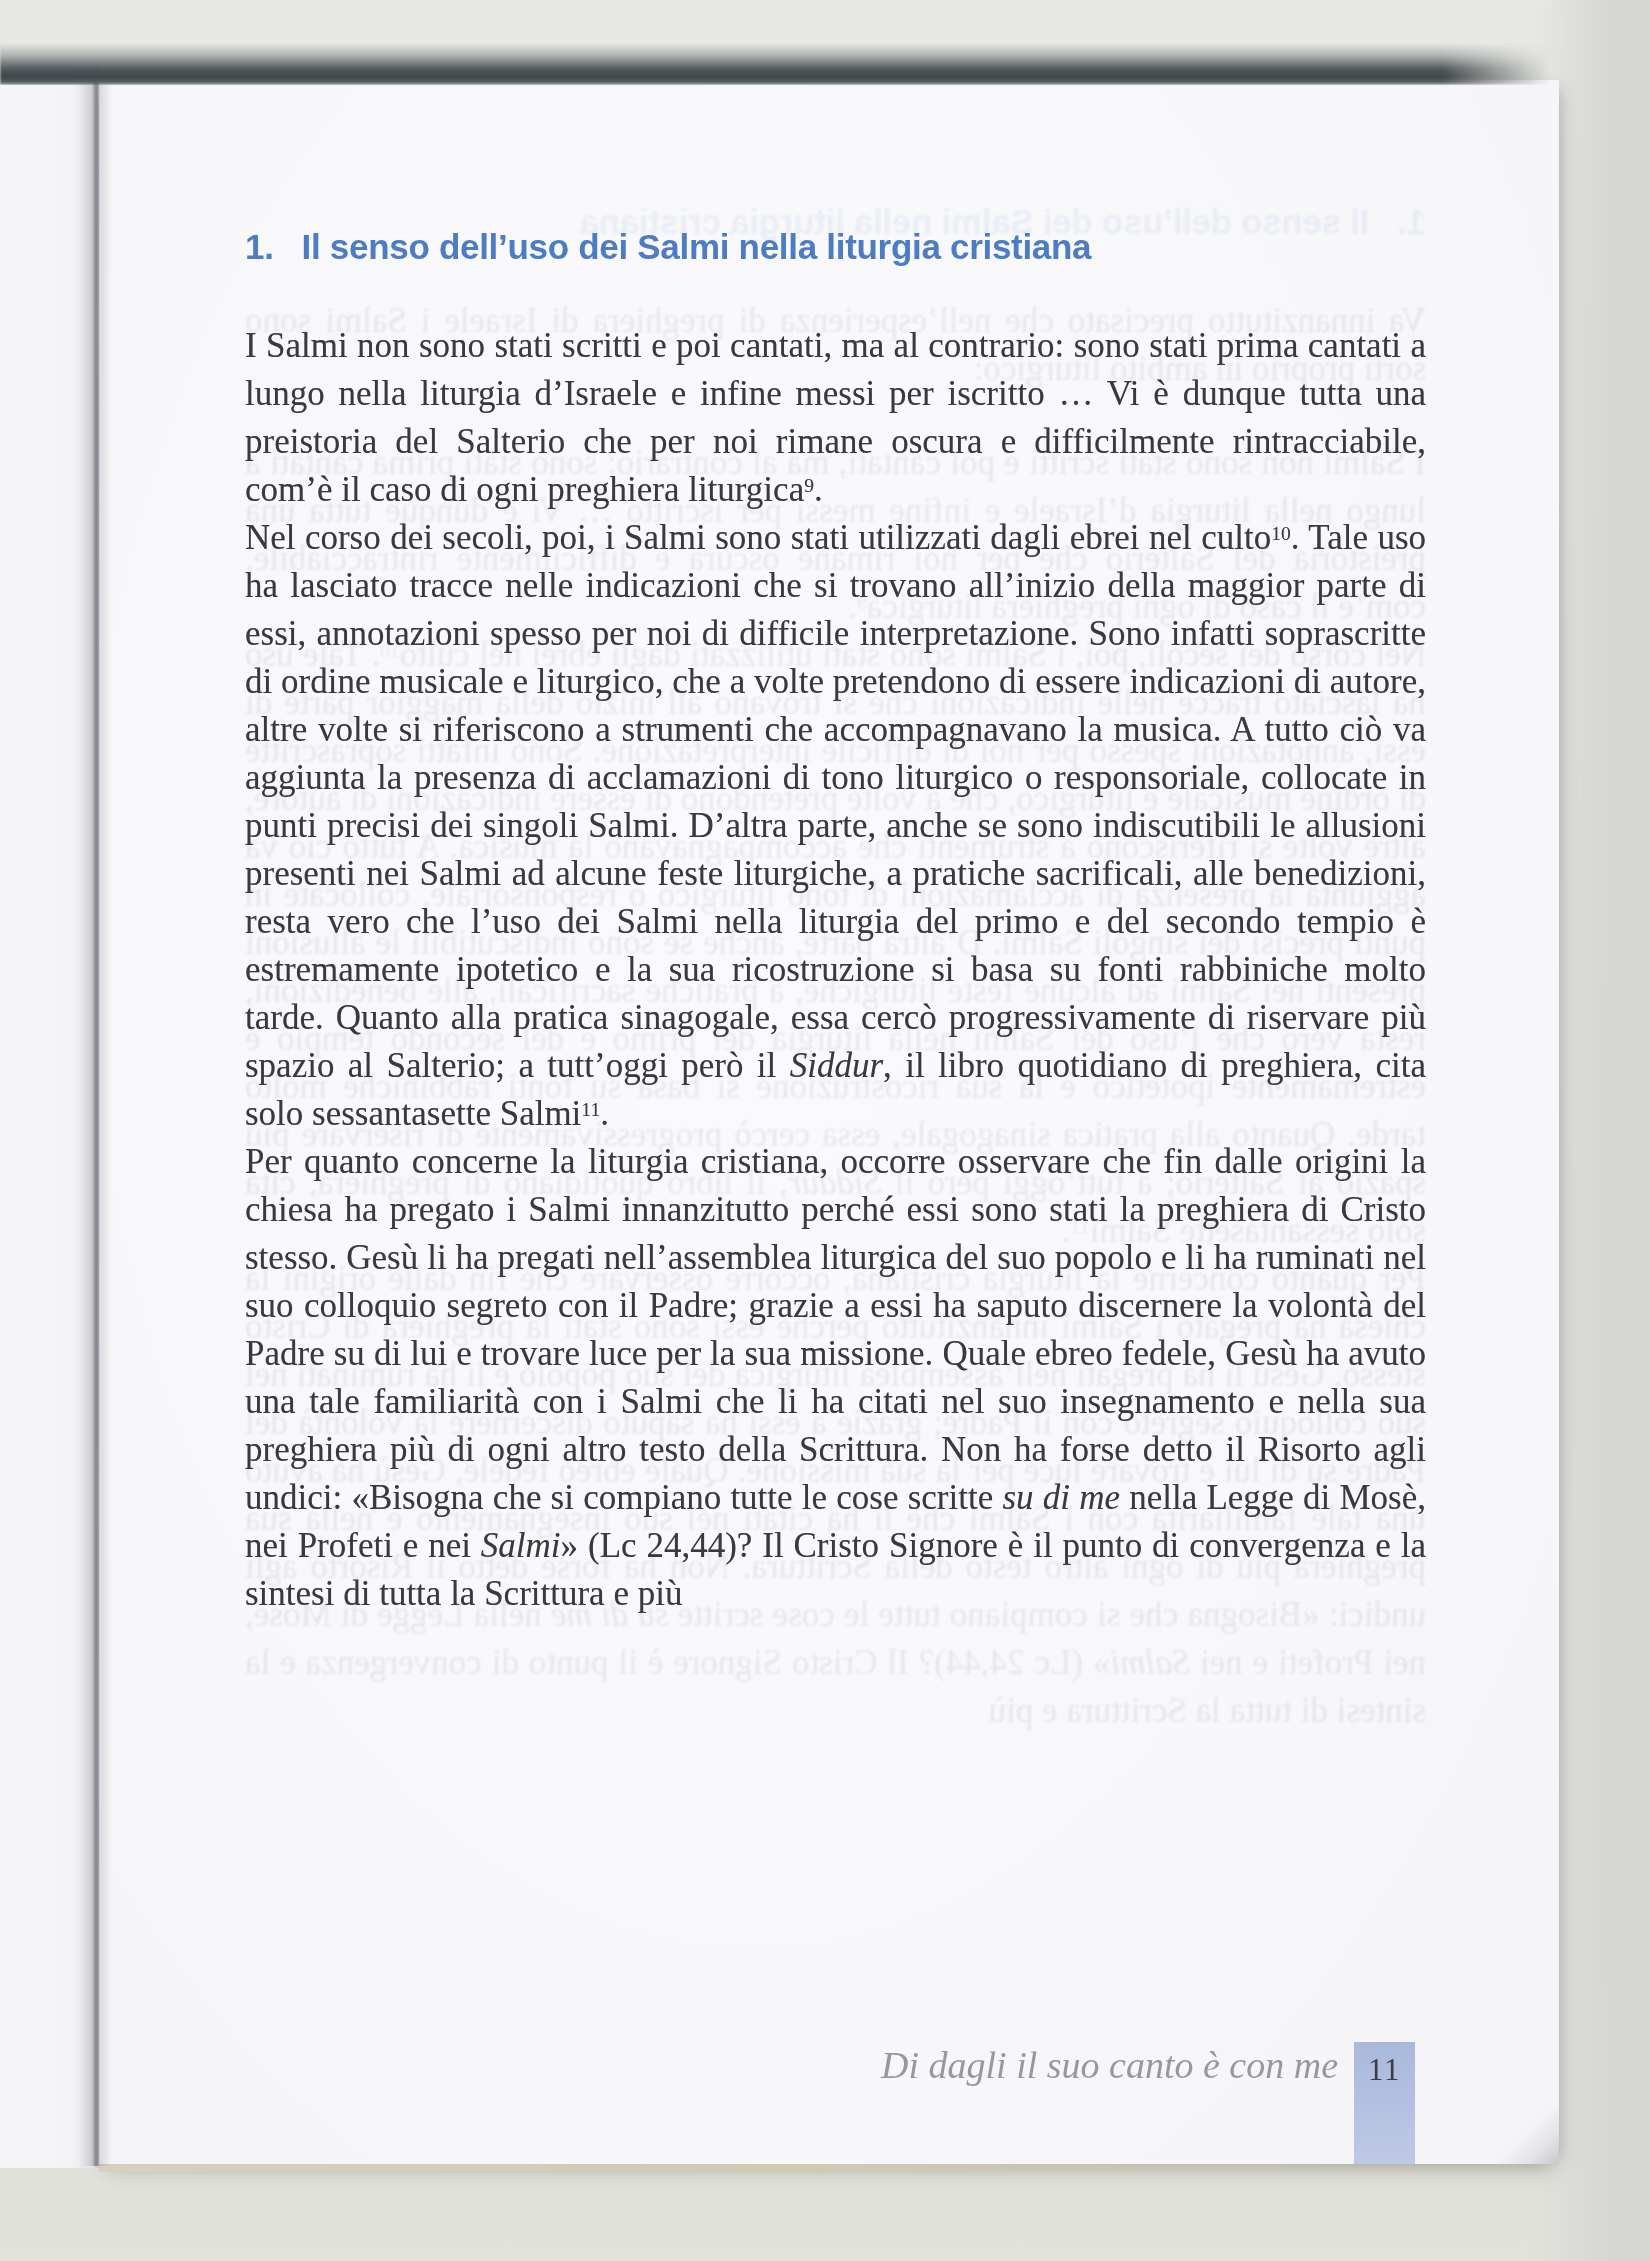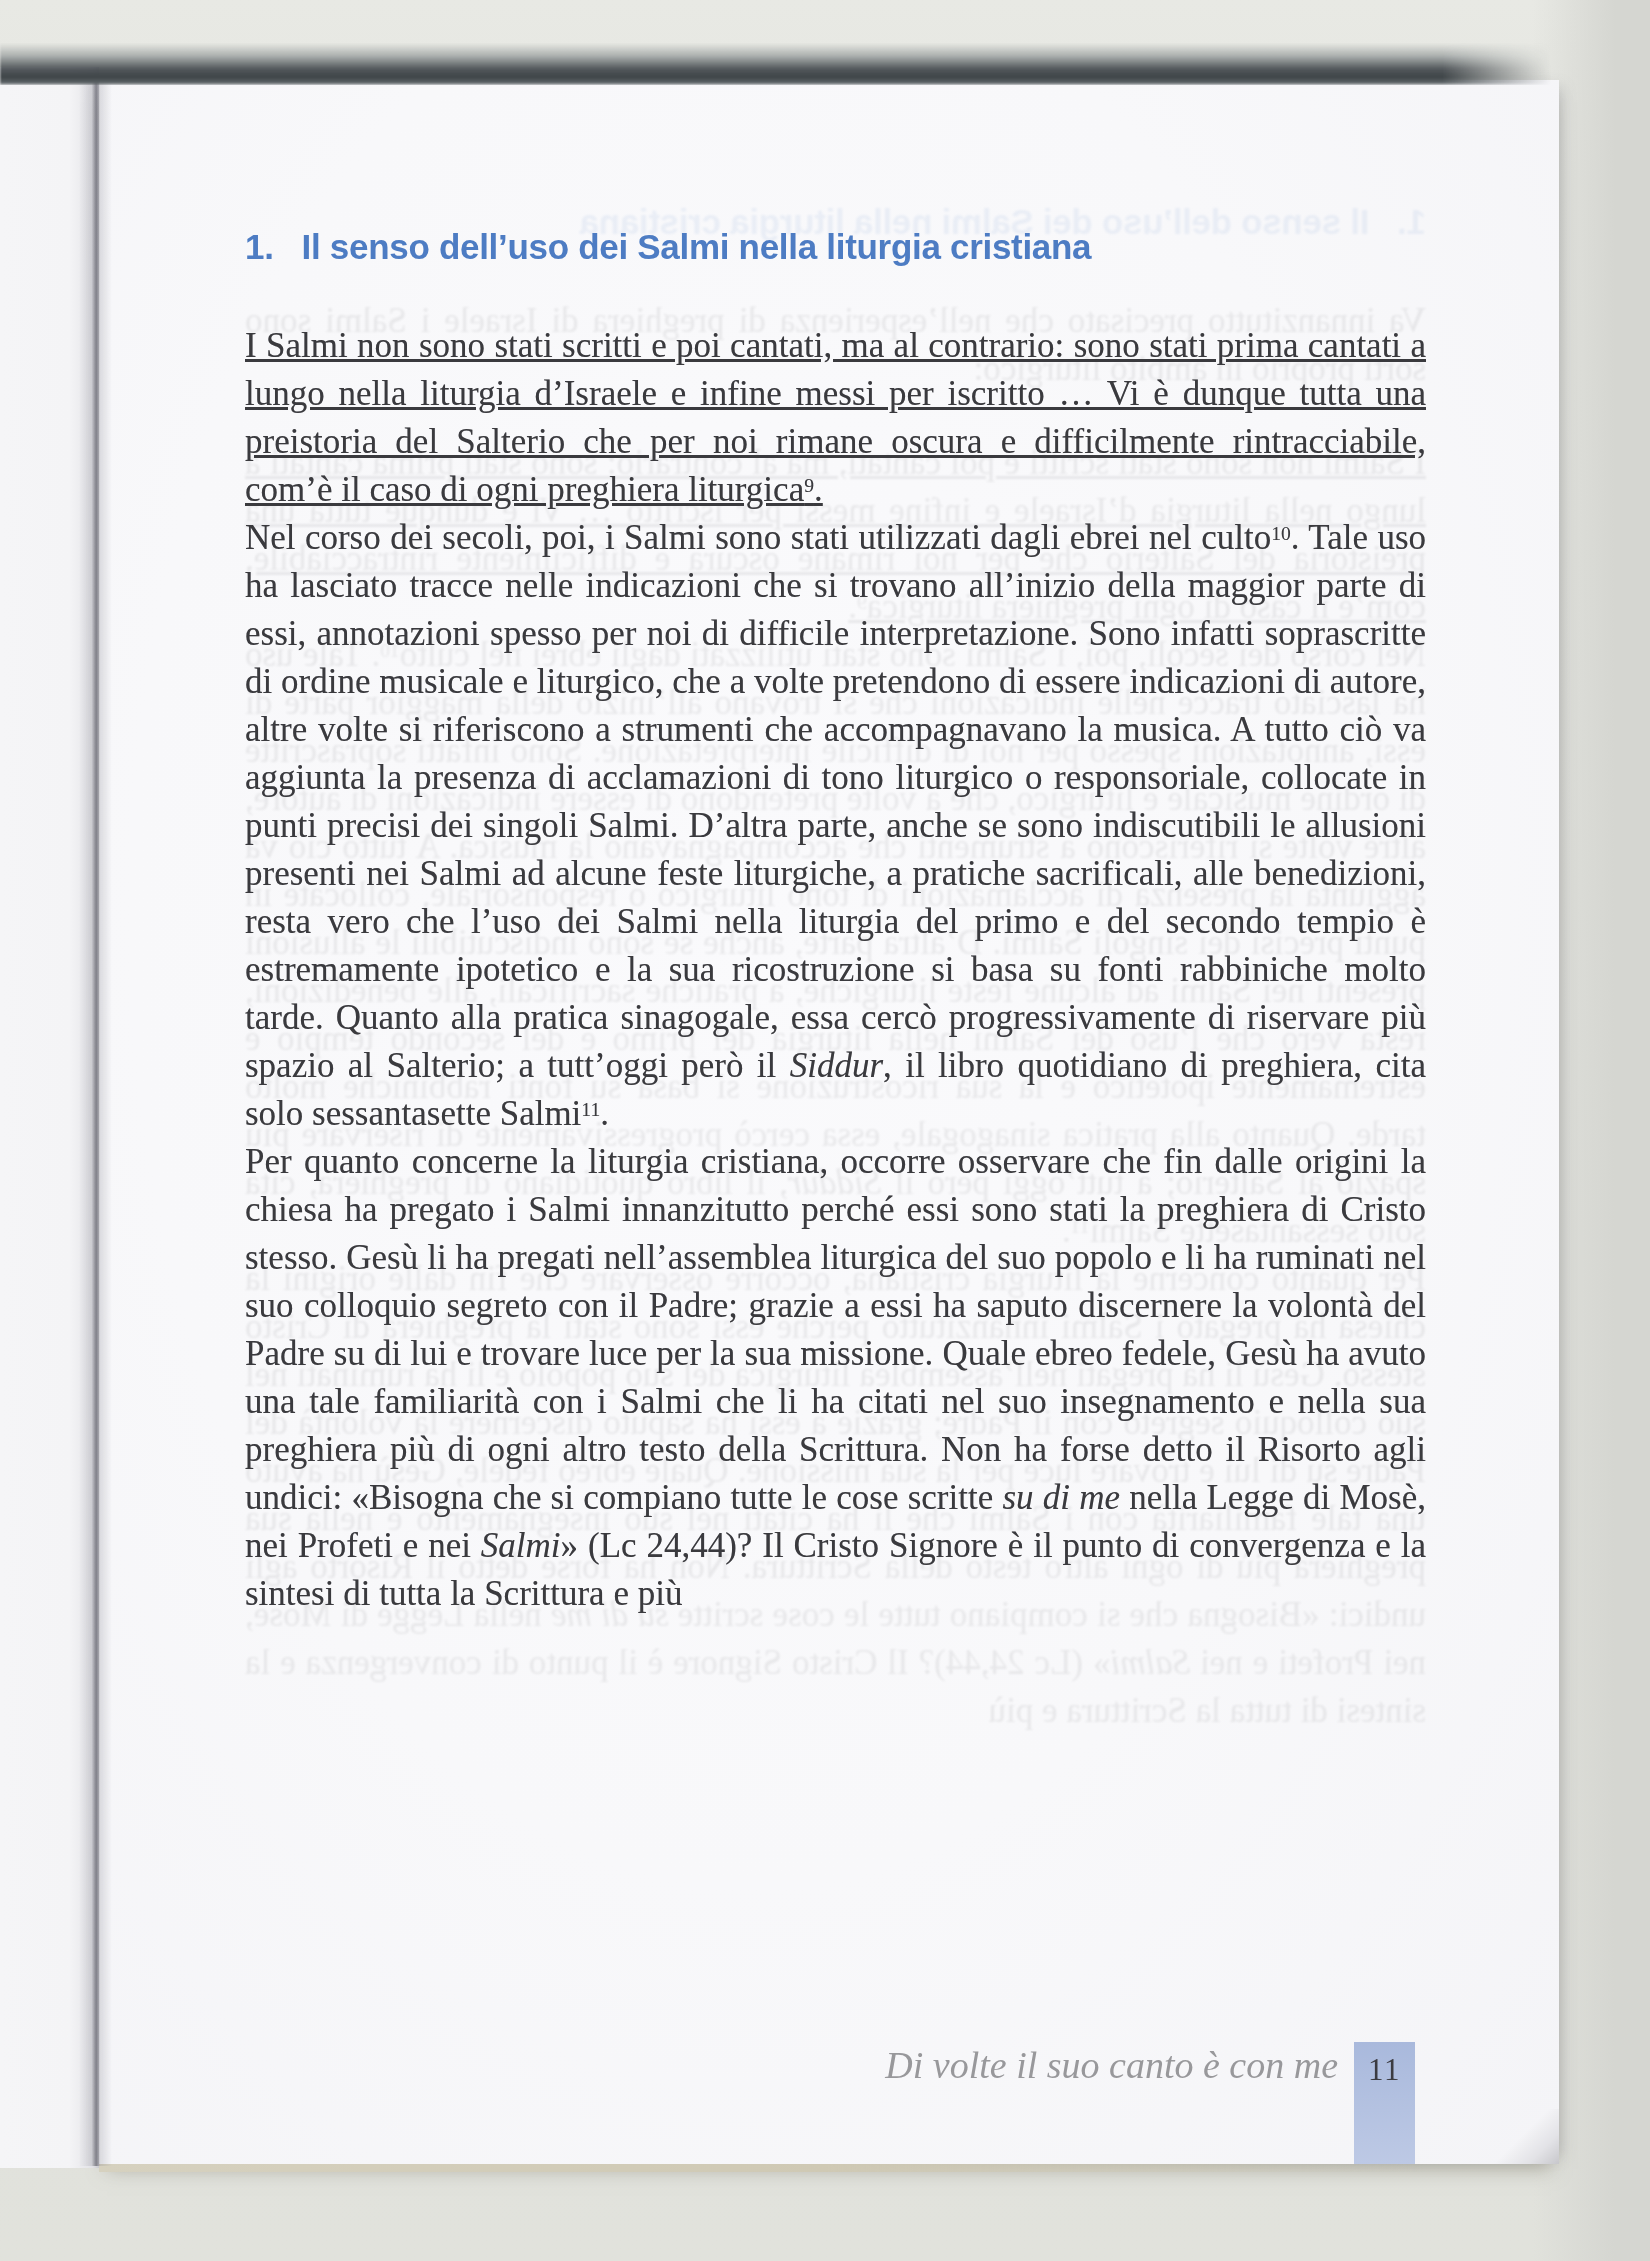"I Salmi non sono stati" .text-content p.quote { text-decoration: underline -> none }
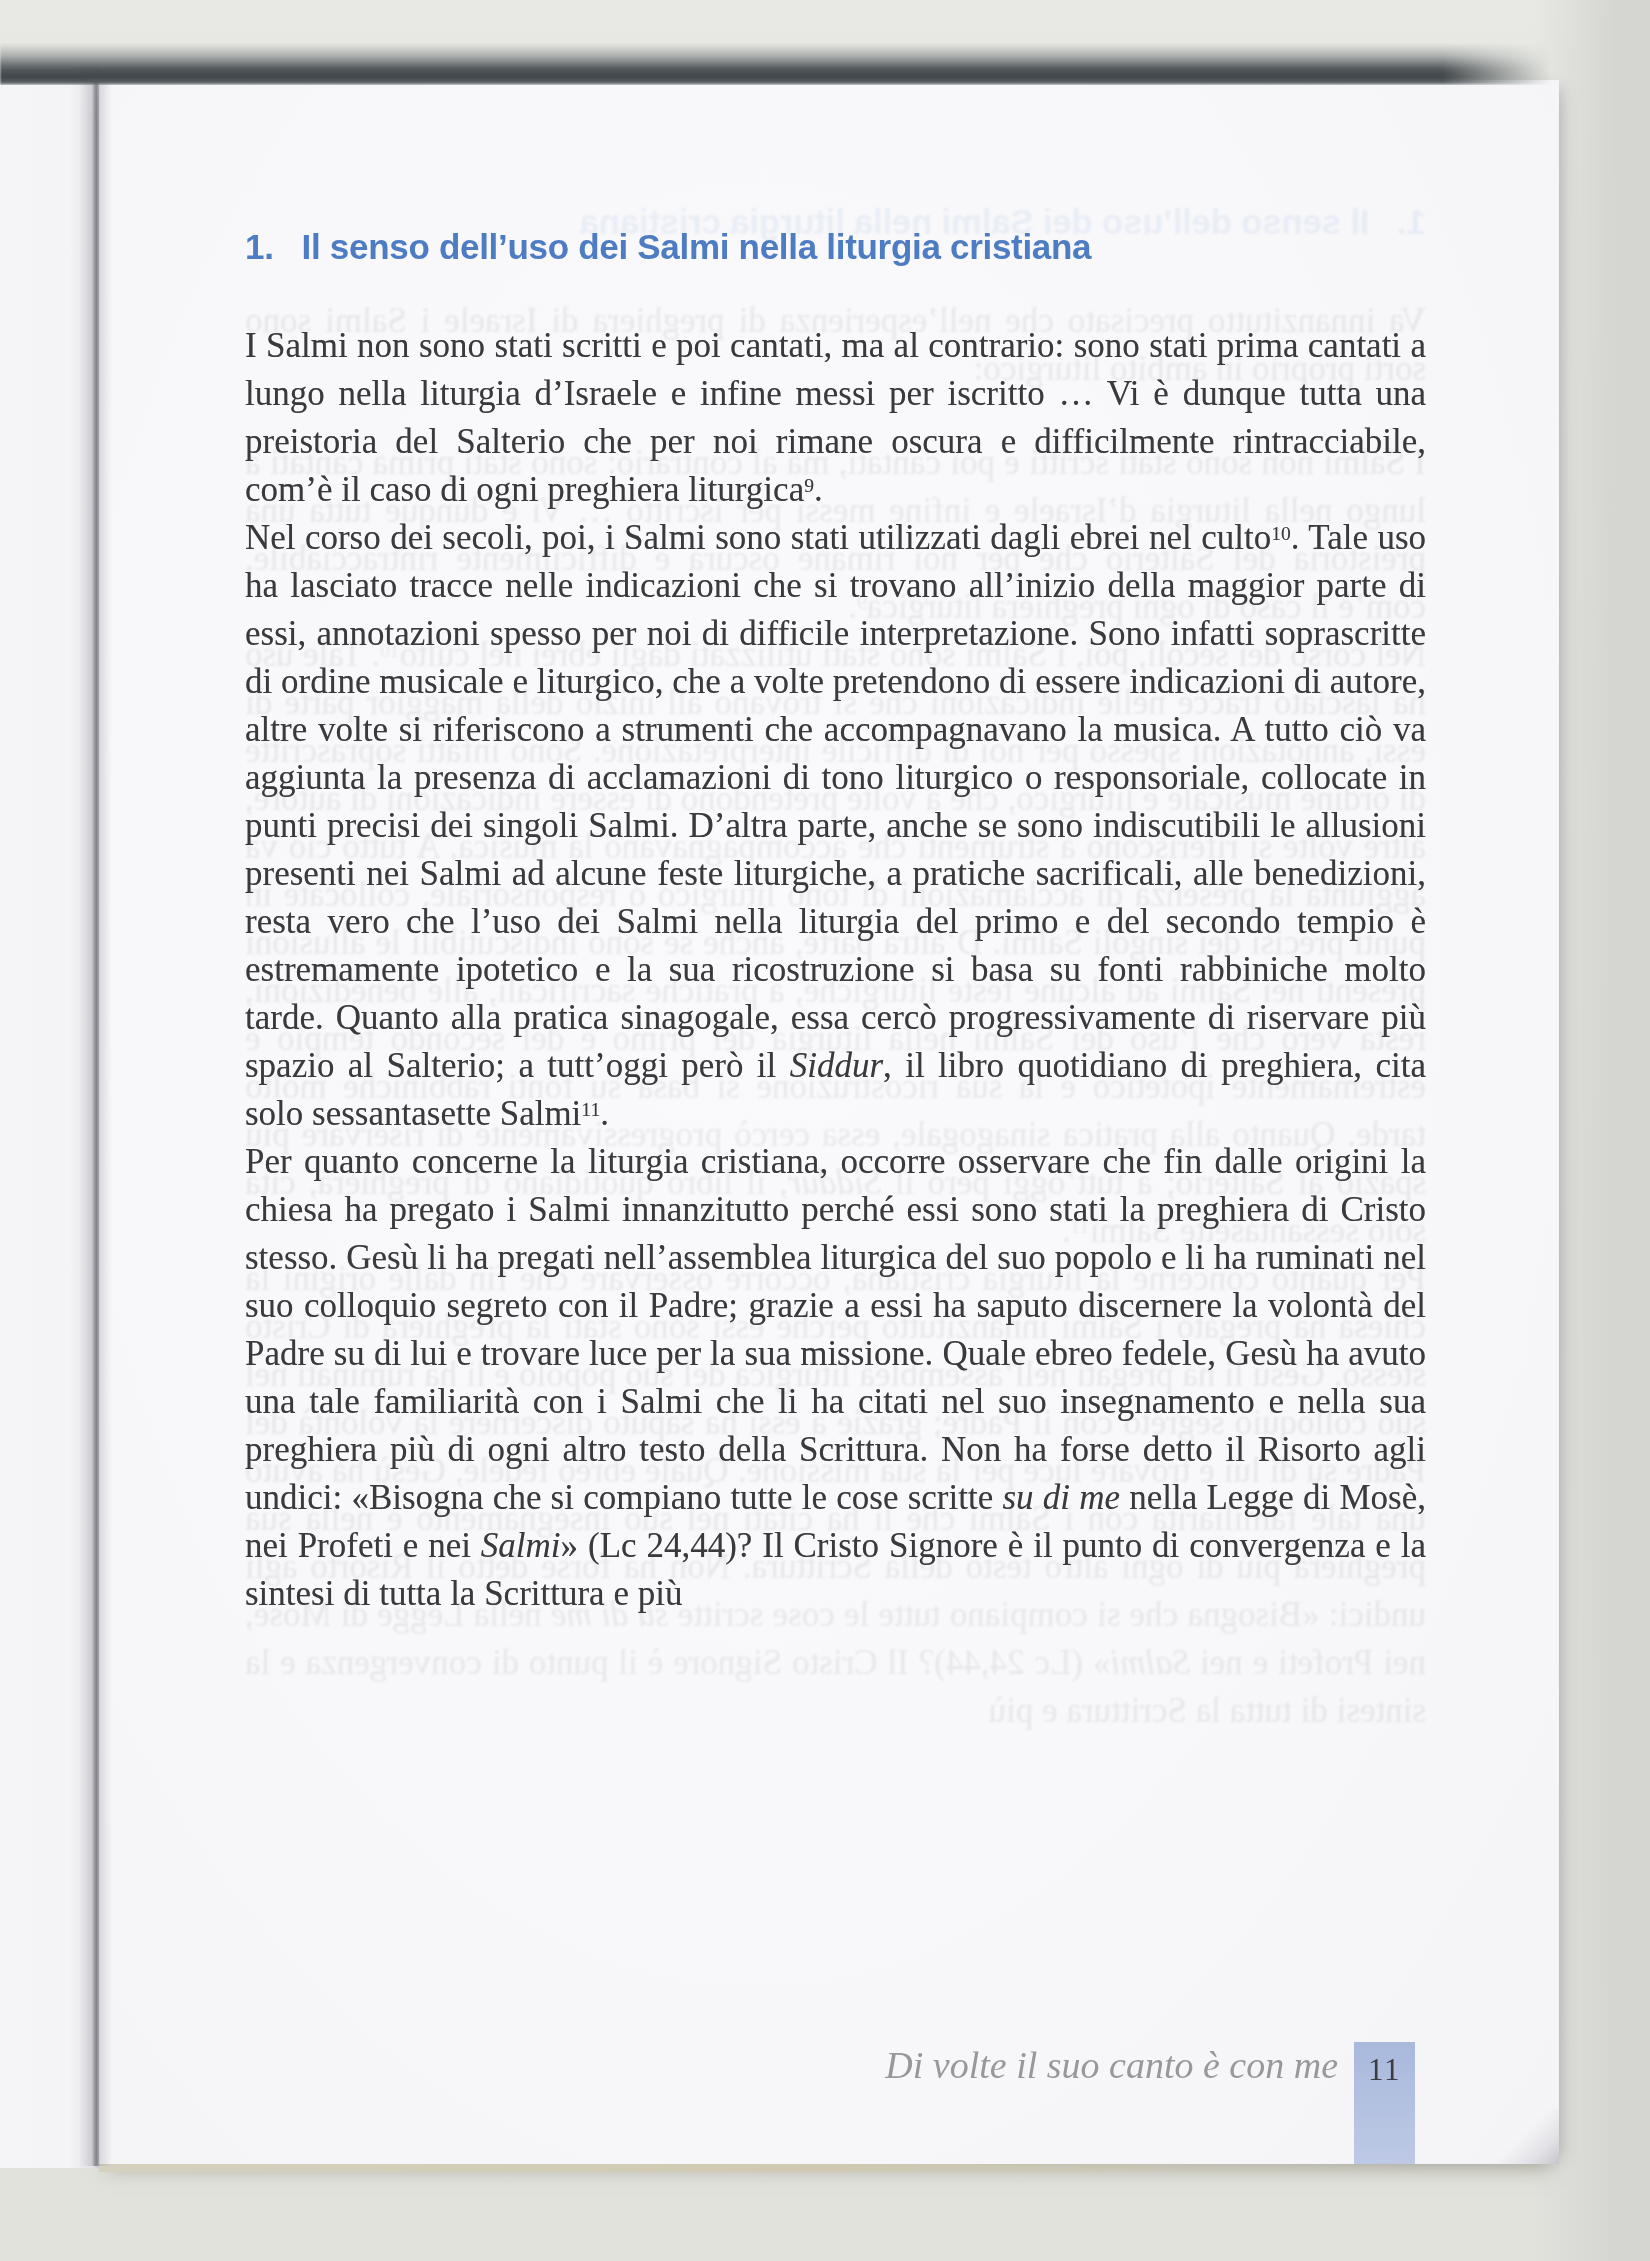"Di volte il suo canto" span.running-title { text: volte -> dagli }
